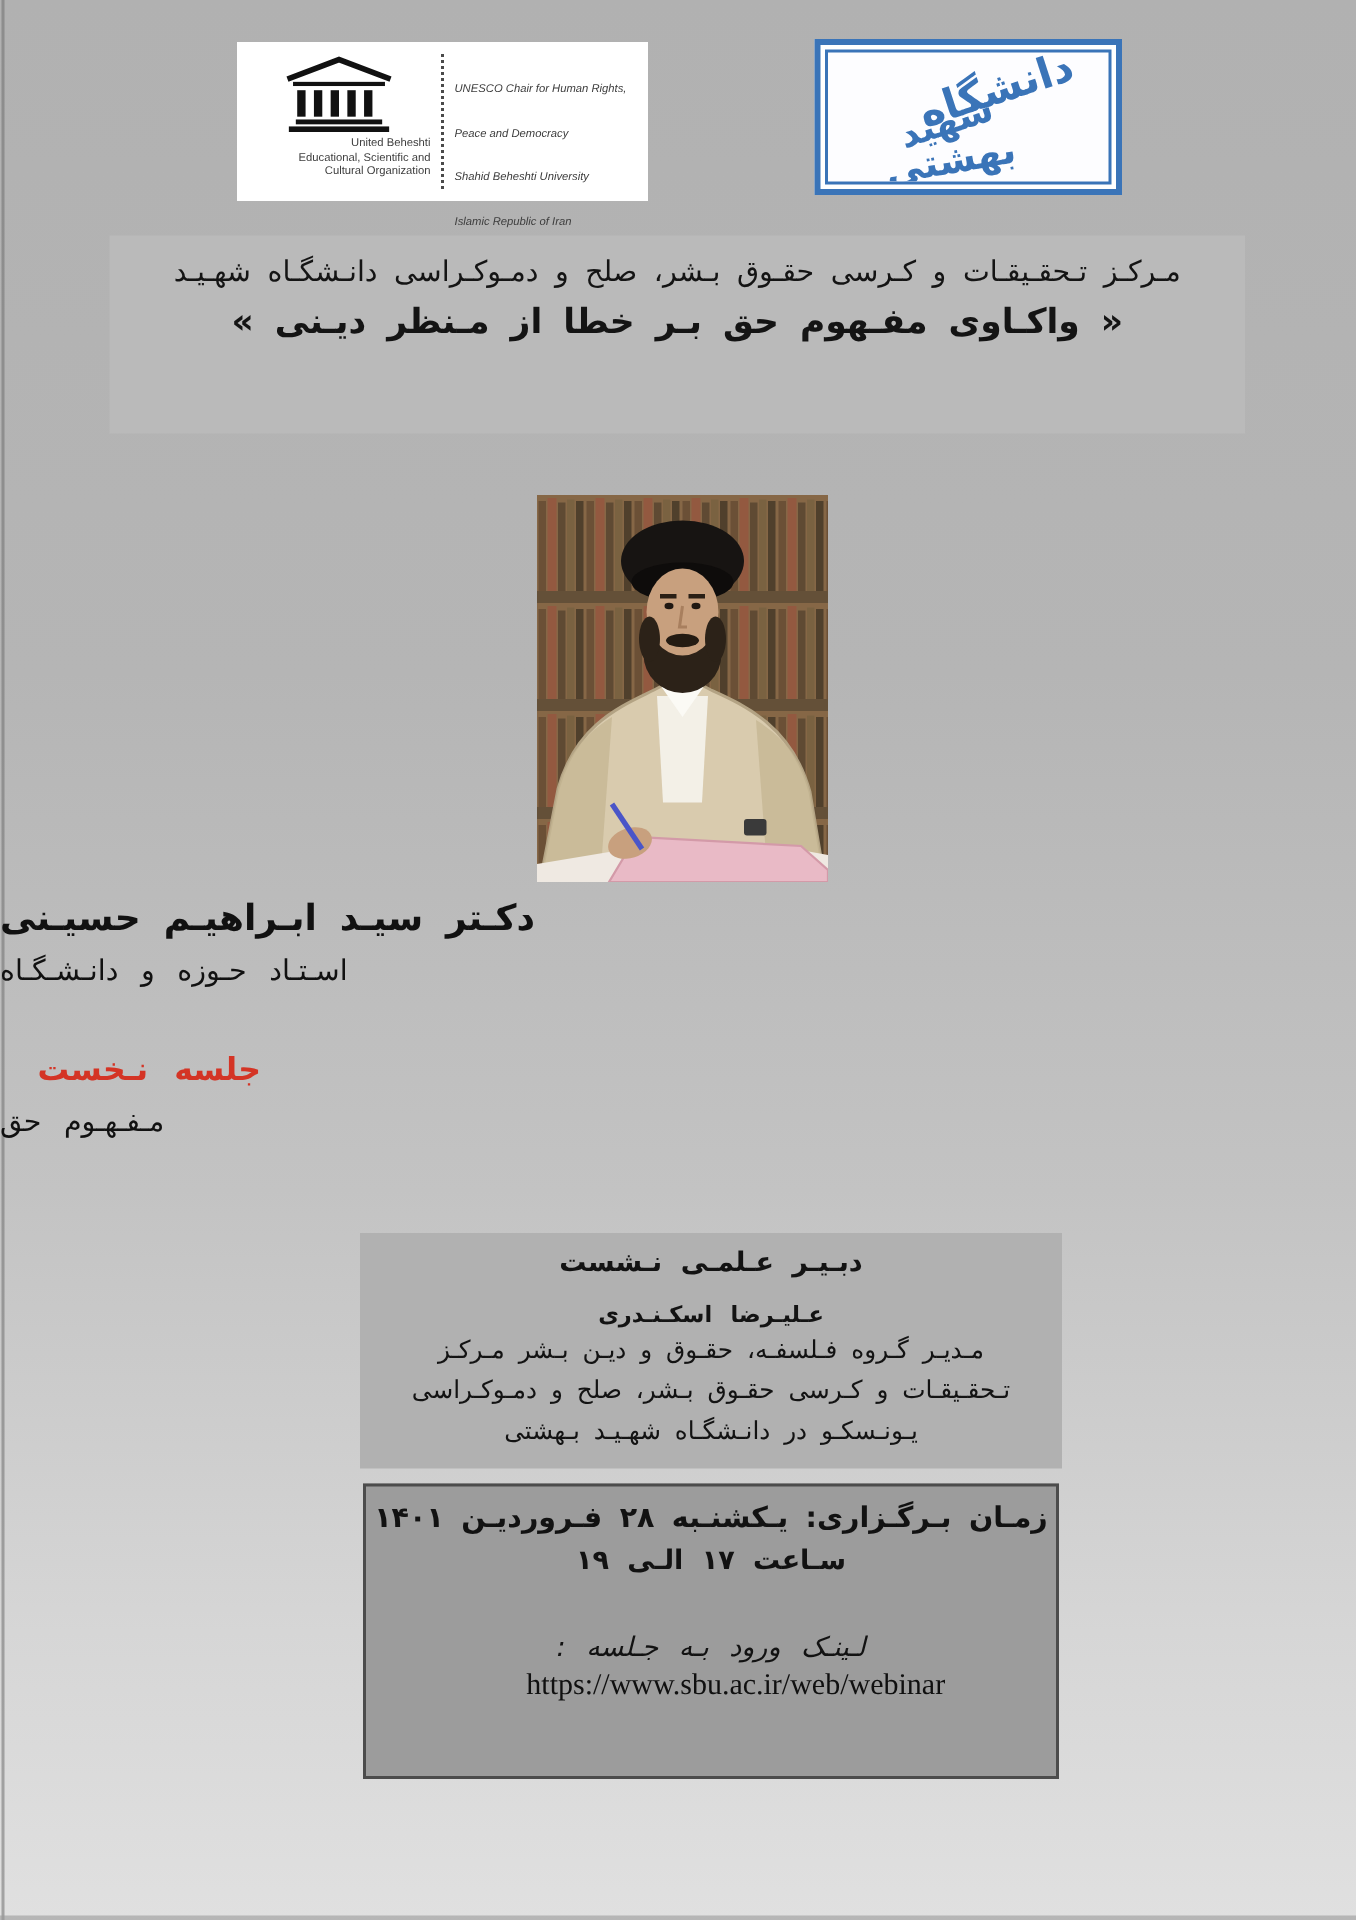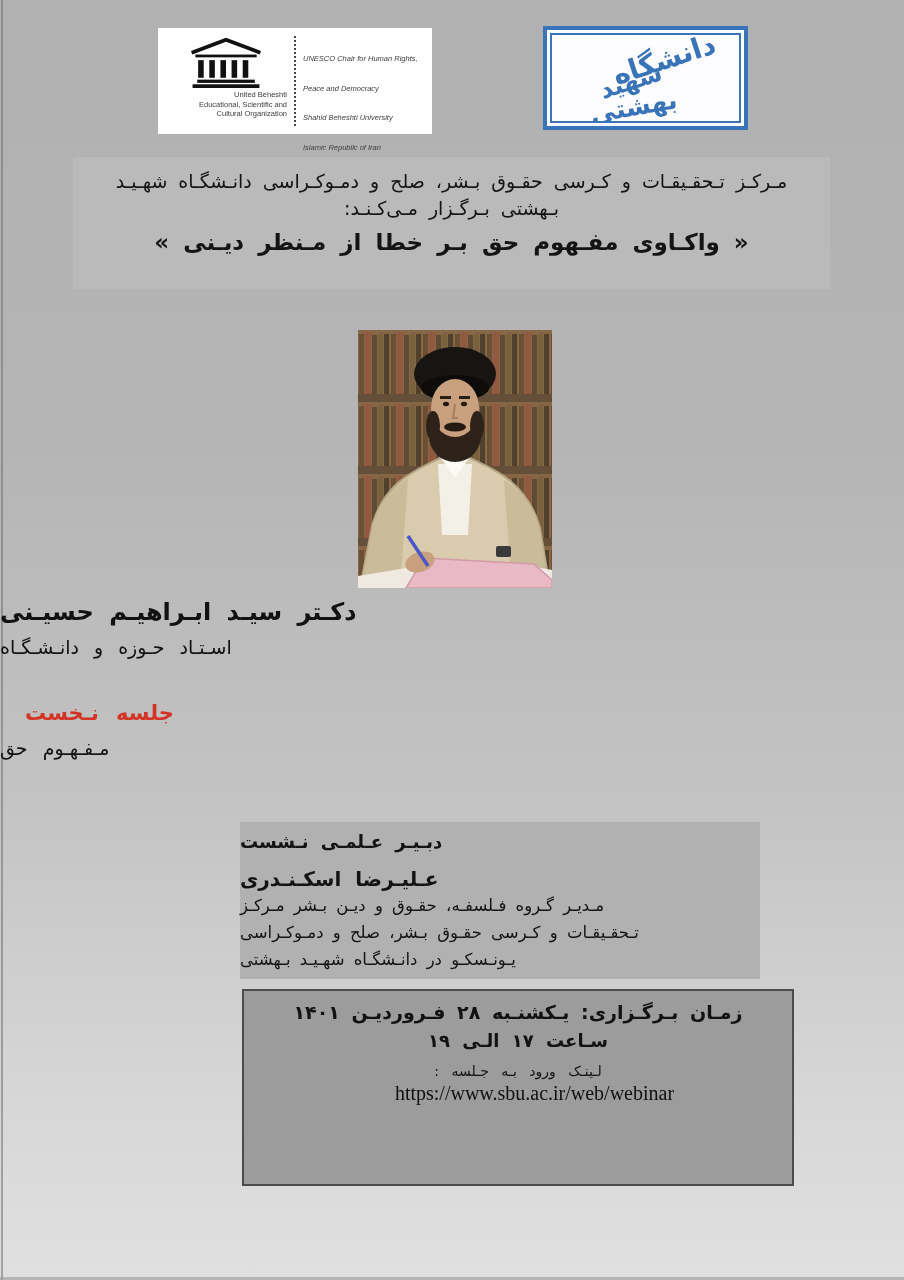"بـهشتی بـرگـزار مـی‌کـنـد:" div.bline { html: <div>بـهشتی بـرگـزار مـی‌کـنـد:</div> -> none }
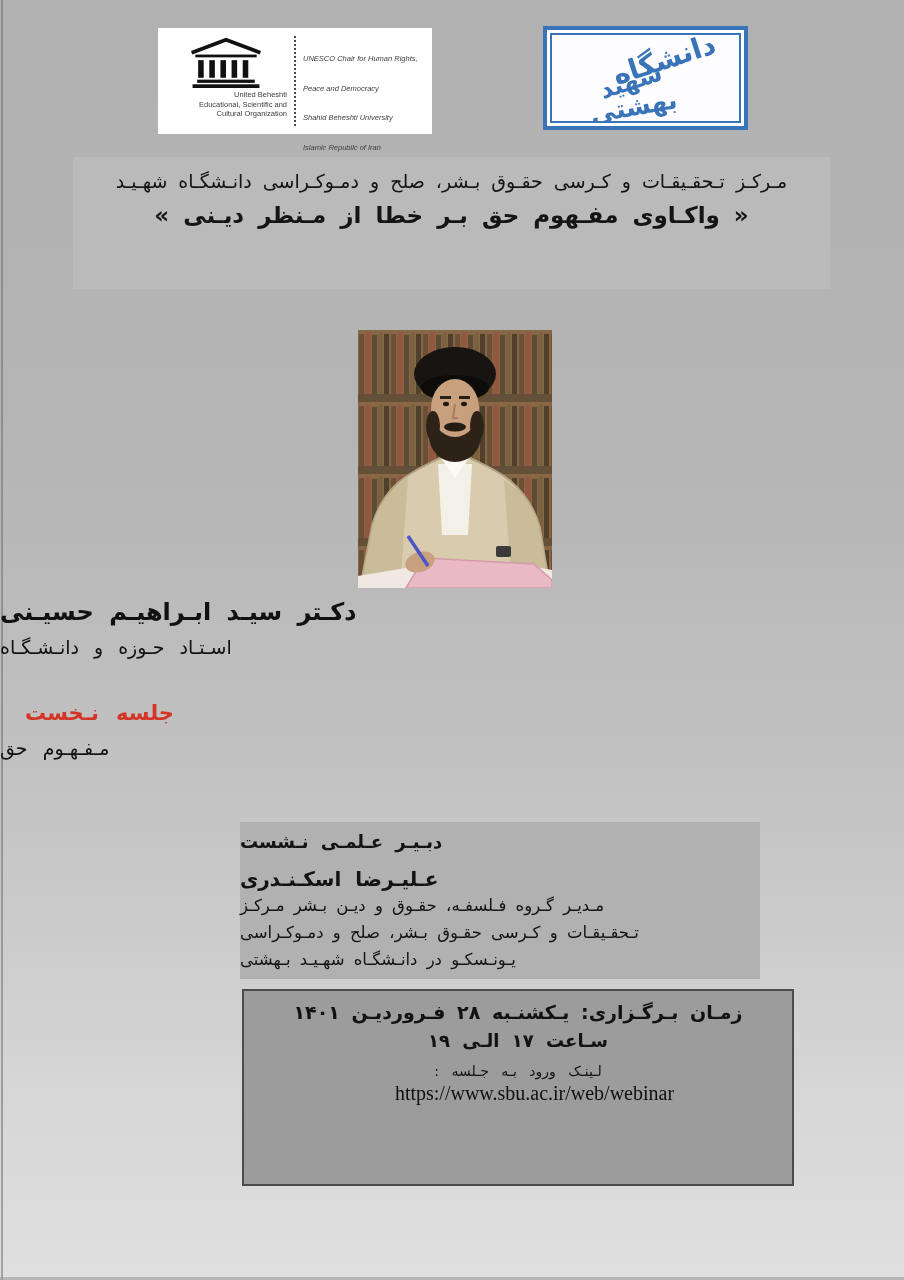"دبـیـر عـلمـی نـشست" .secretary-box { text-align: left -> center; width: 520px -> 468px }
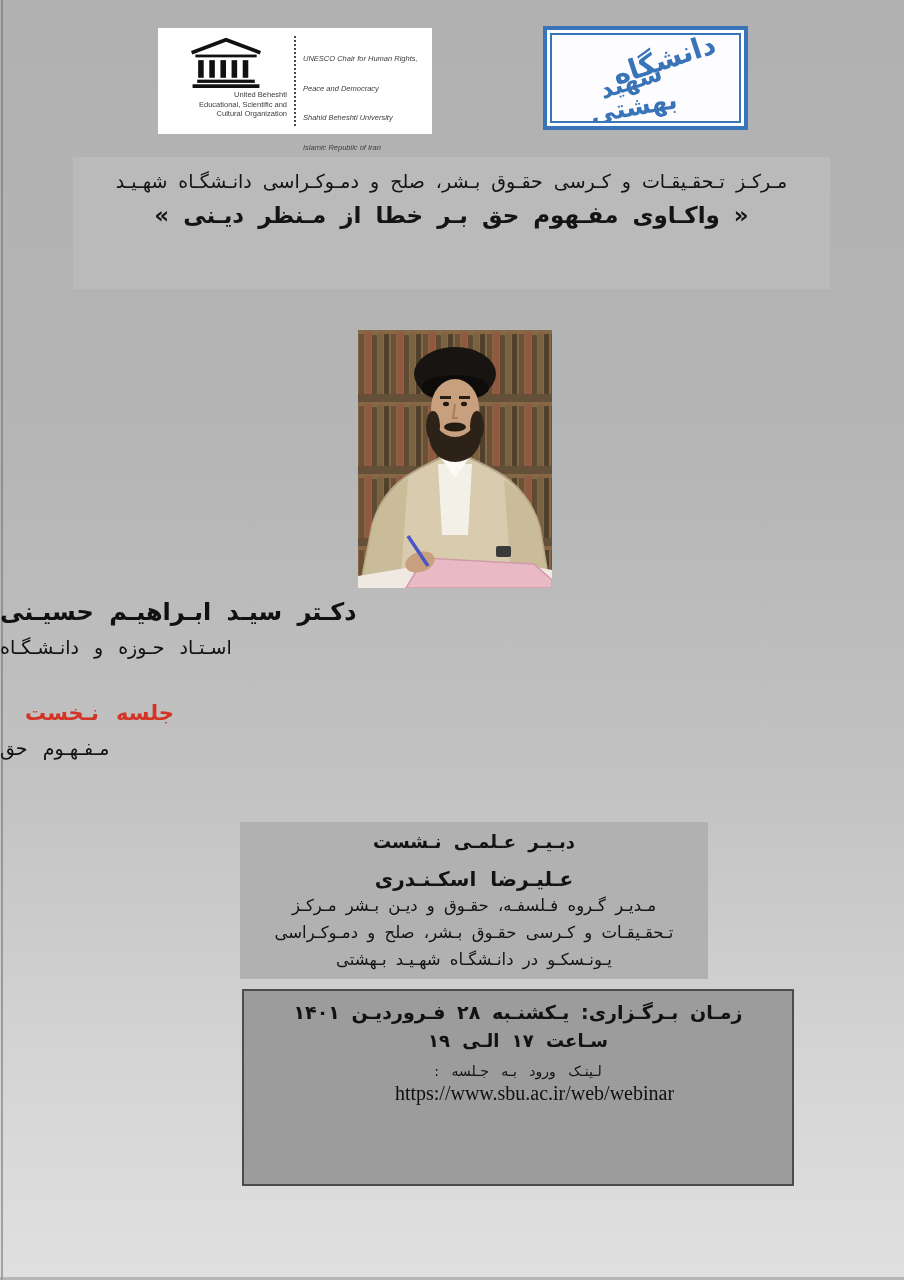"عـلیـرضا اسکـنـدری" .sec-name { font-size: 20px -> 15px }
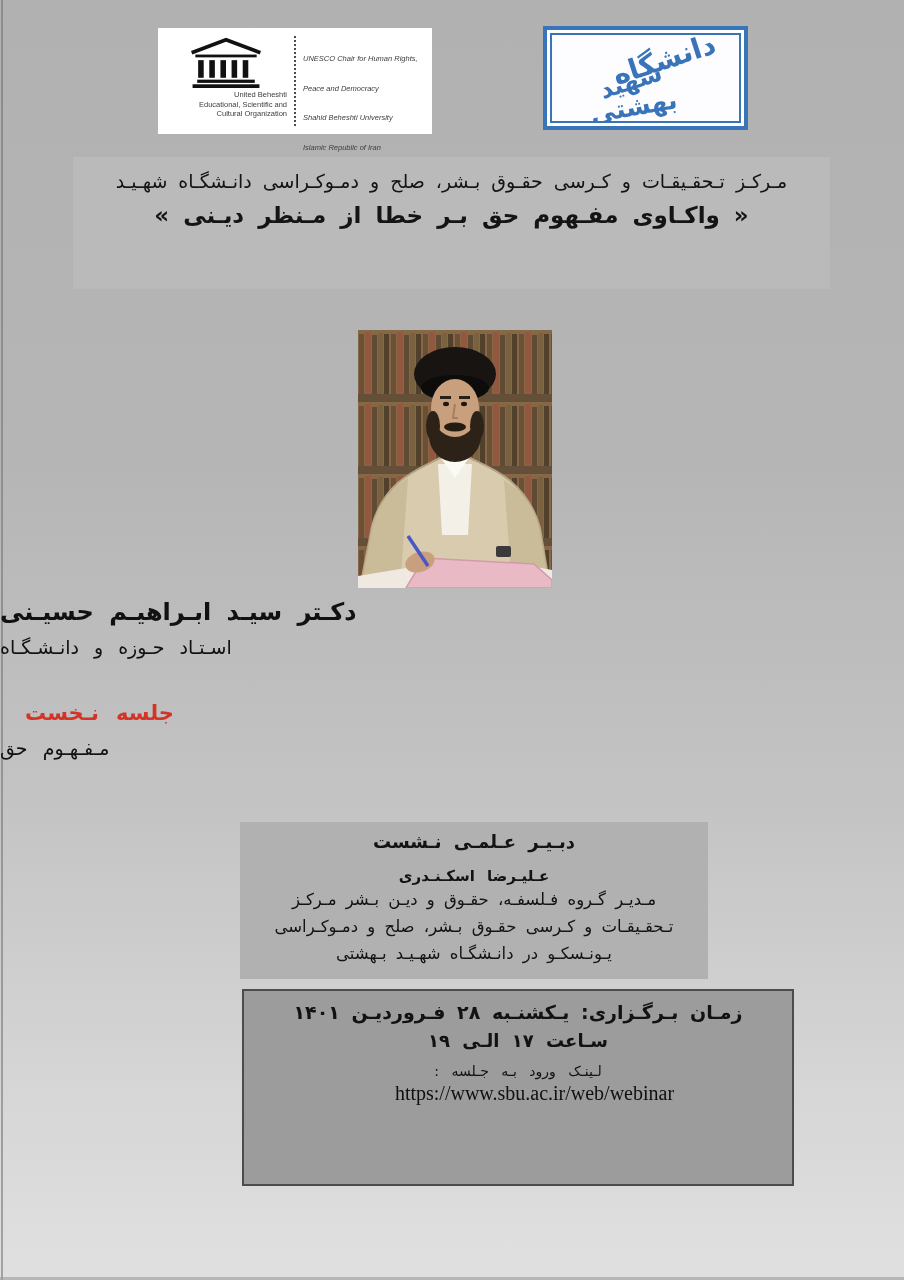"زمـان بـرگـزاری: یـکشنـبه ۲۸ فـروردیـن" .schedule-box { width: 552px -> 464px }
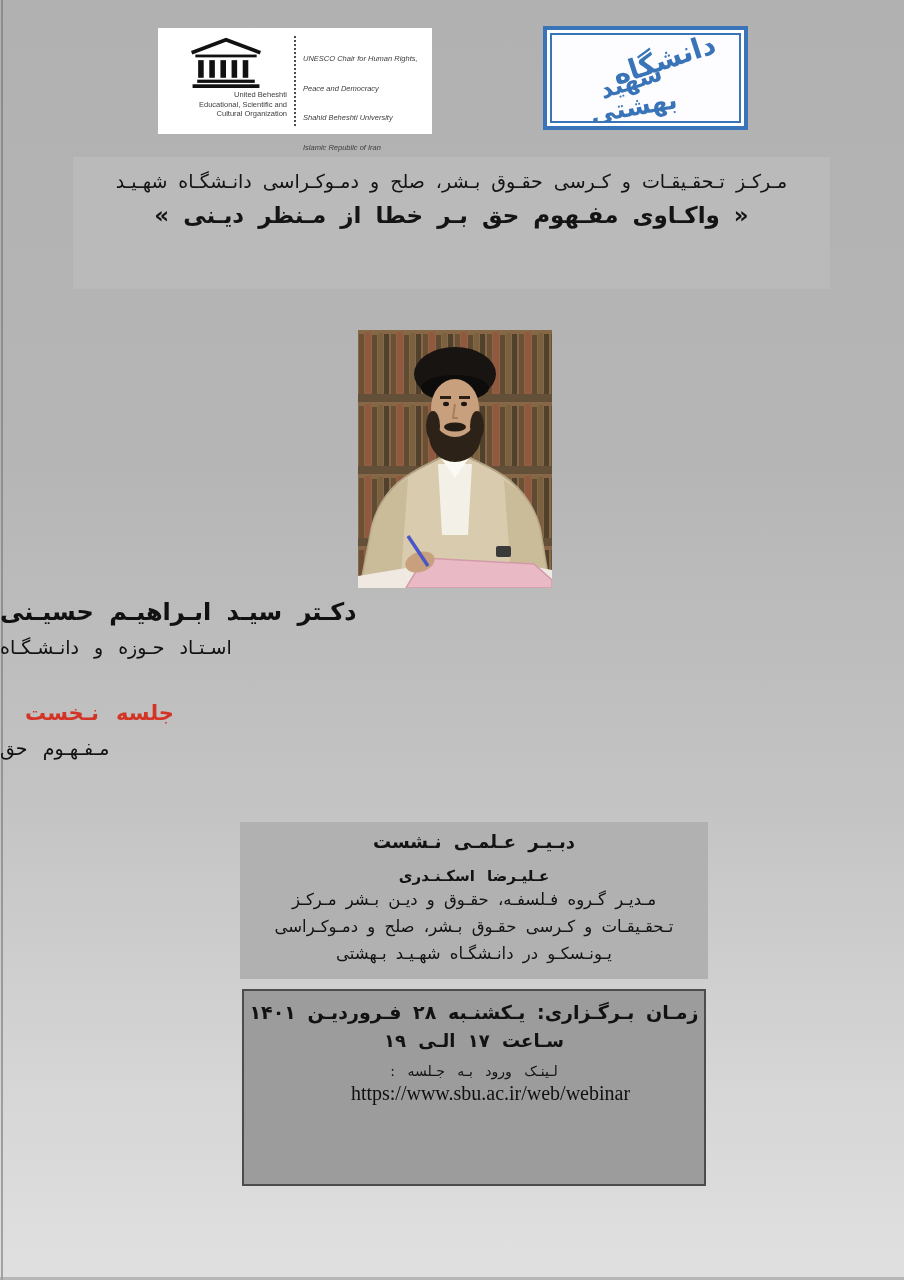"لـینـک ورود بـه جـلسه :" .sch-link-label { font-size: 14px -> 18px; font-style: none -> italic; margin-top: 12px -> 37px }
